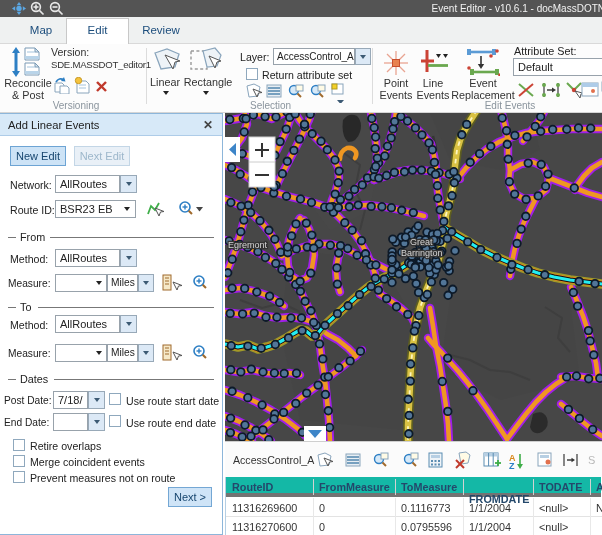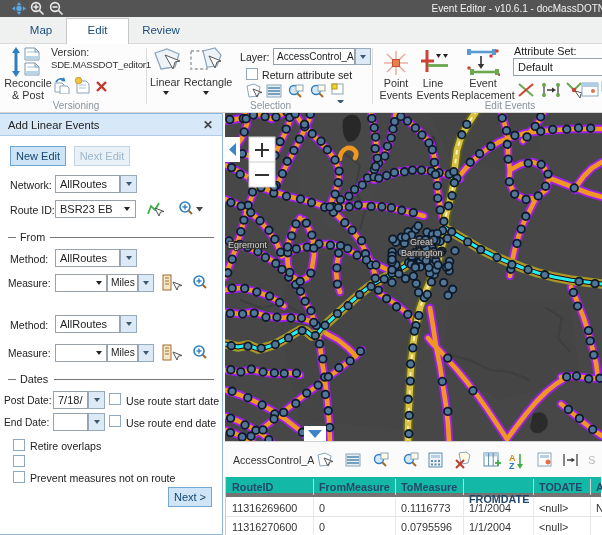"To" div.sep { html: none -> <div> <span></span> <span>To</span> <span></span> </div> }
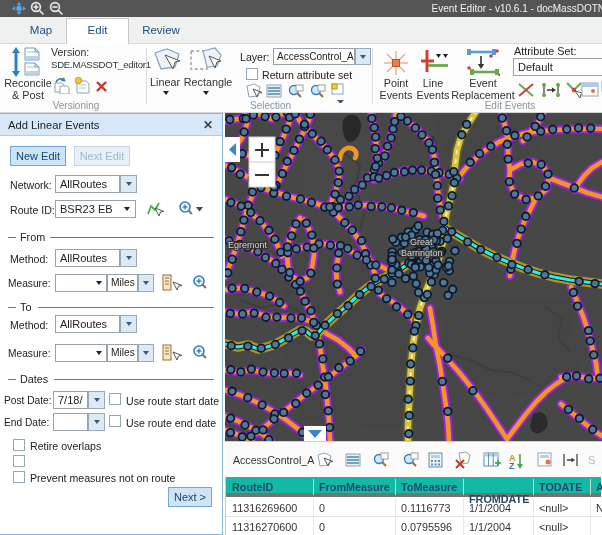"Merge coincident events" div.plabel { html: none -> <div>Merge coincident events</div> }
